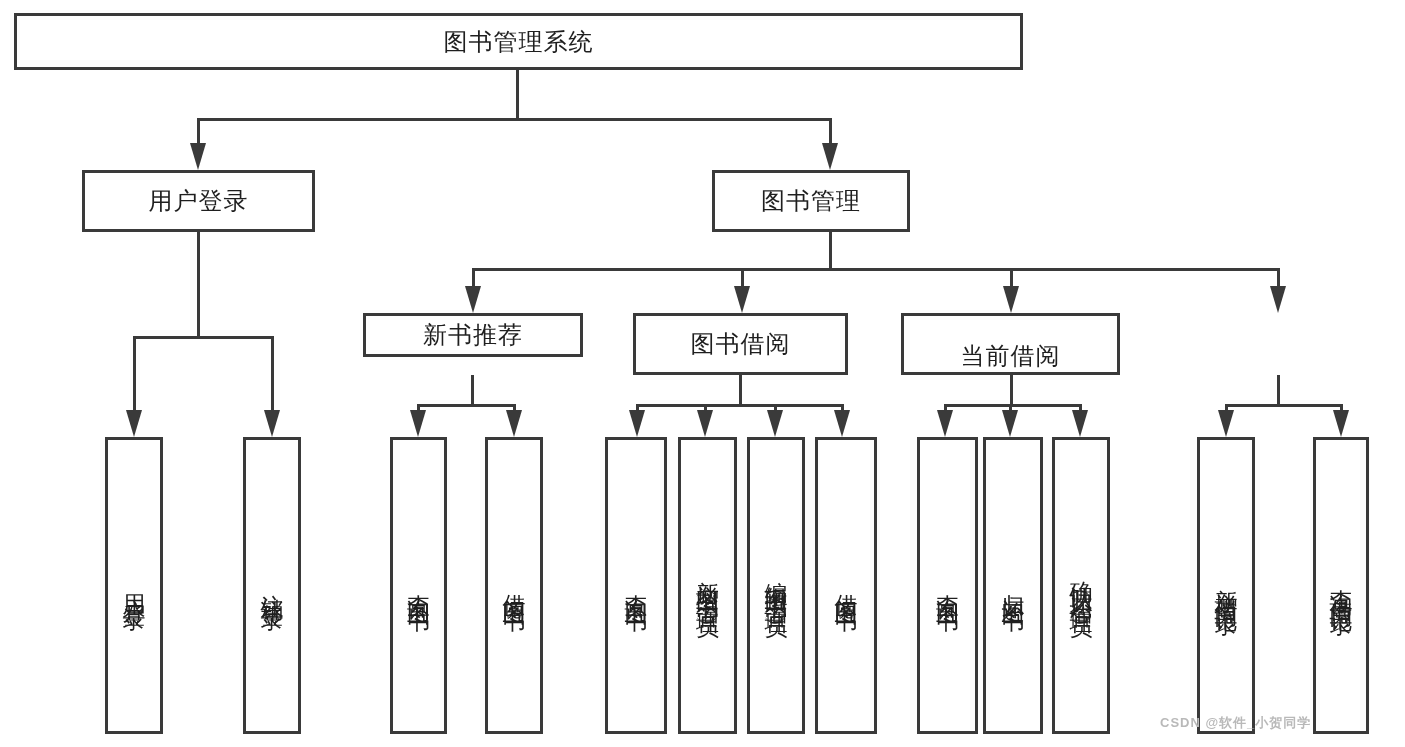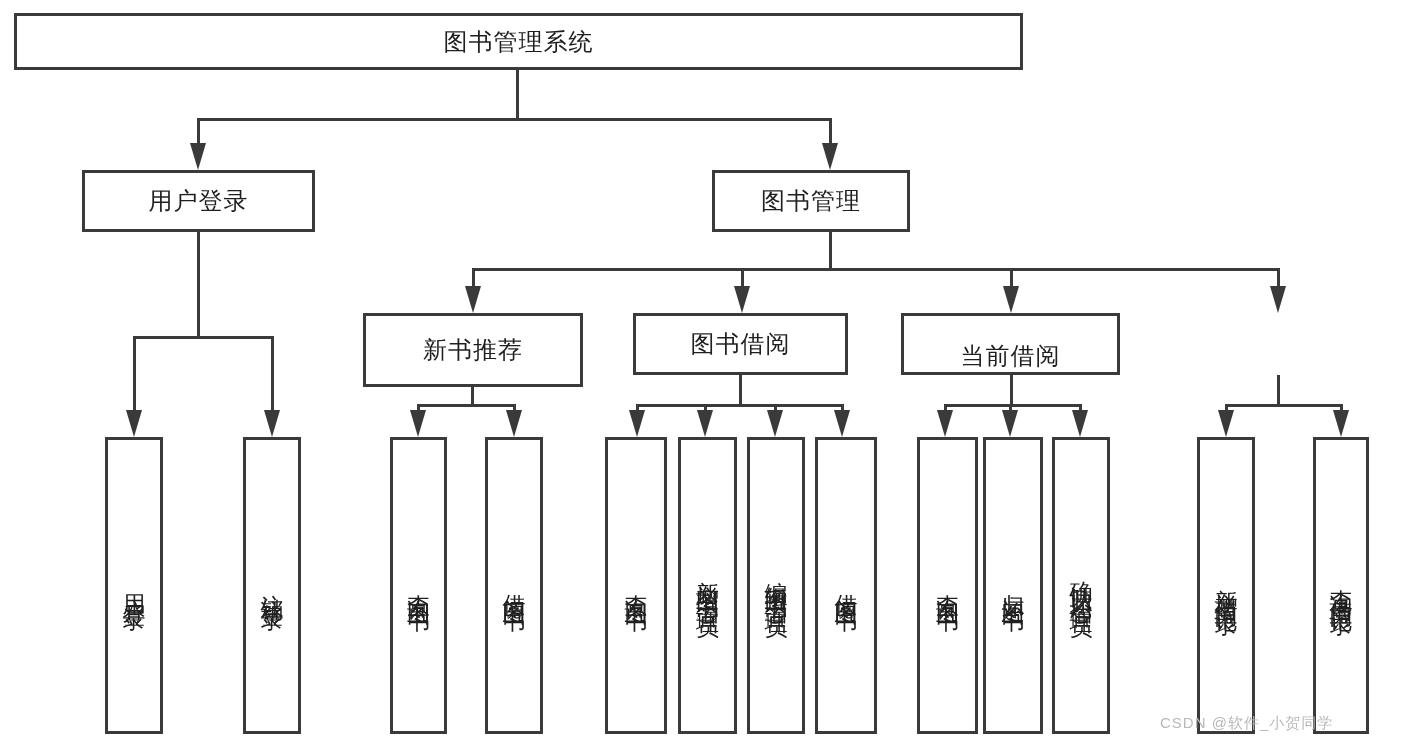"新书推荐" div.box { height: 74px -> 44px }
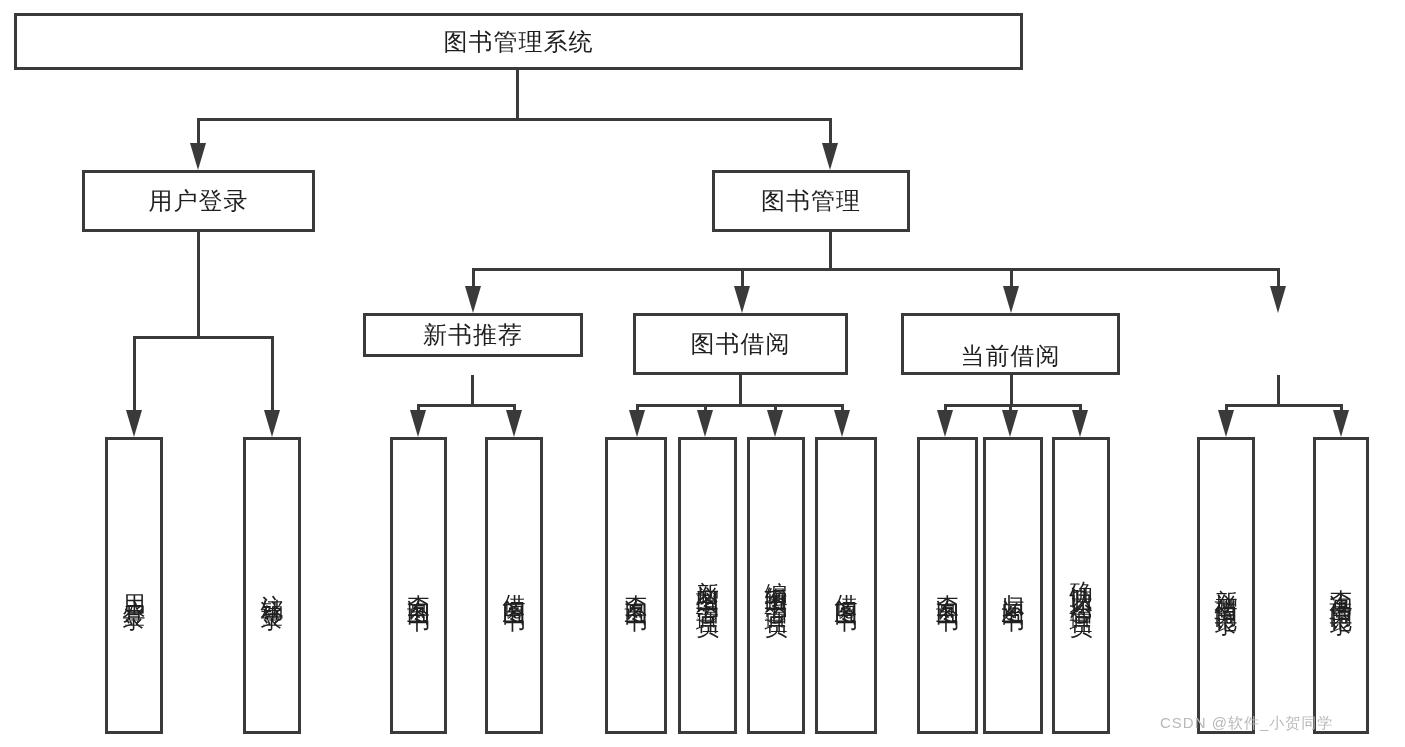"CSDN @软件_小贺同学" #watermark { font-size: 15px -> 13px; font-weight: none -> bold }
